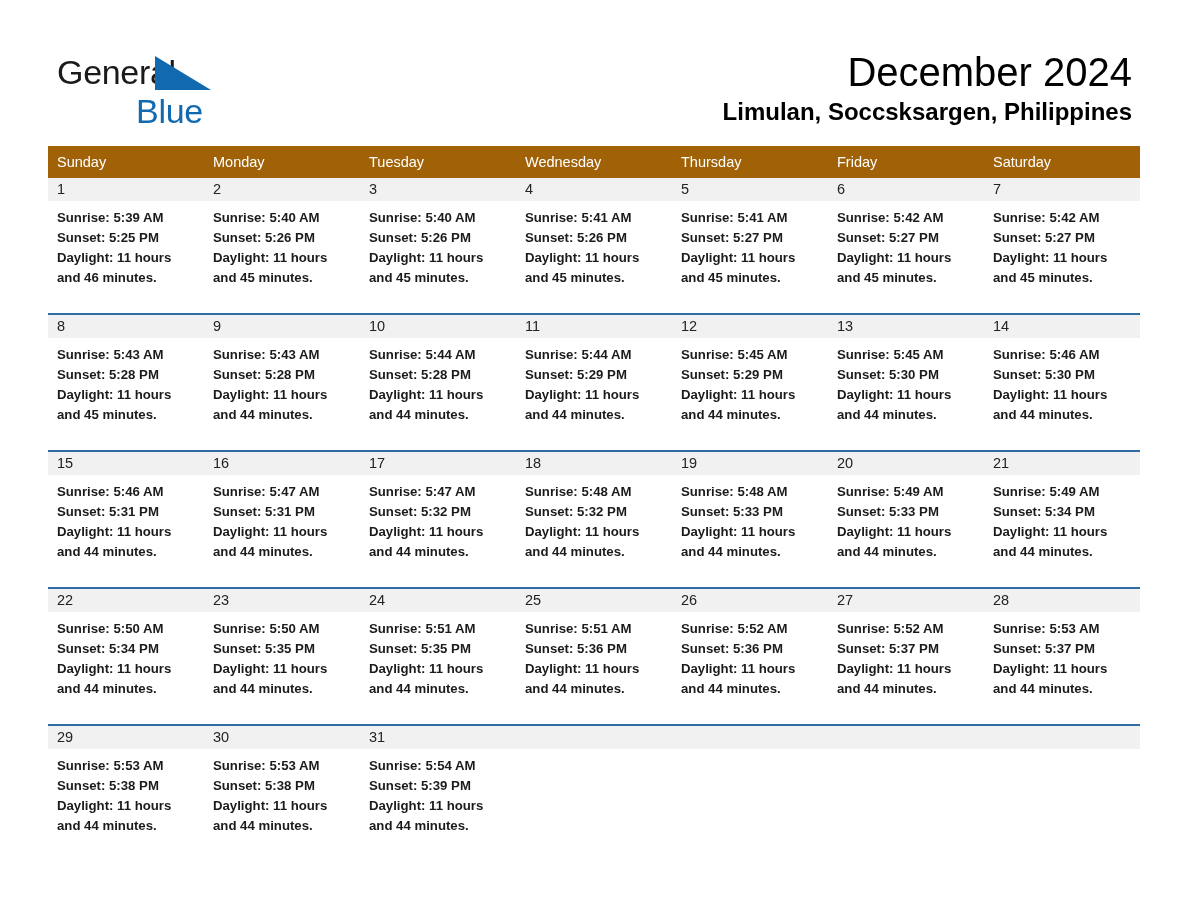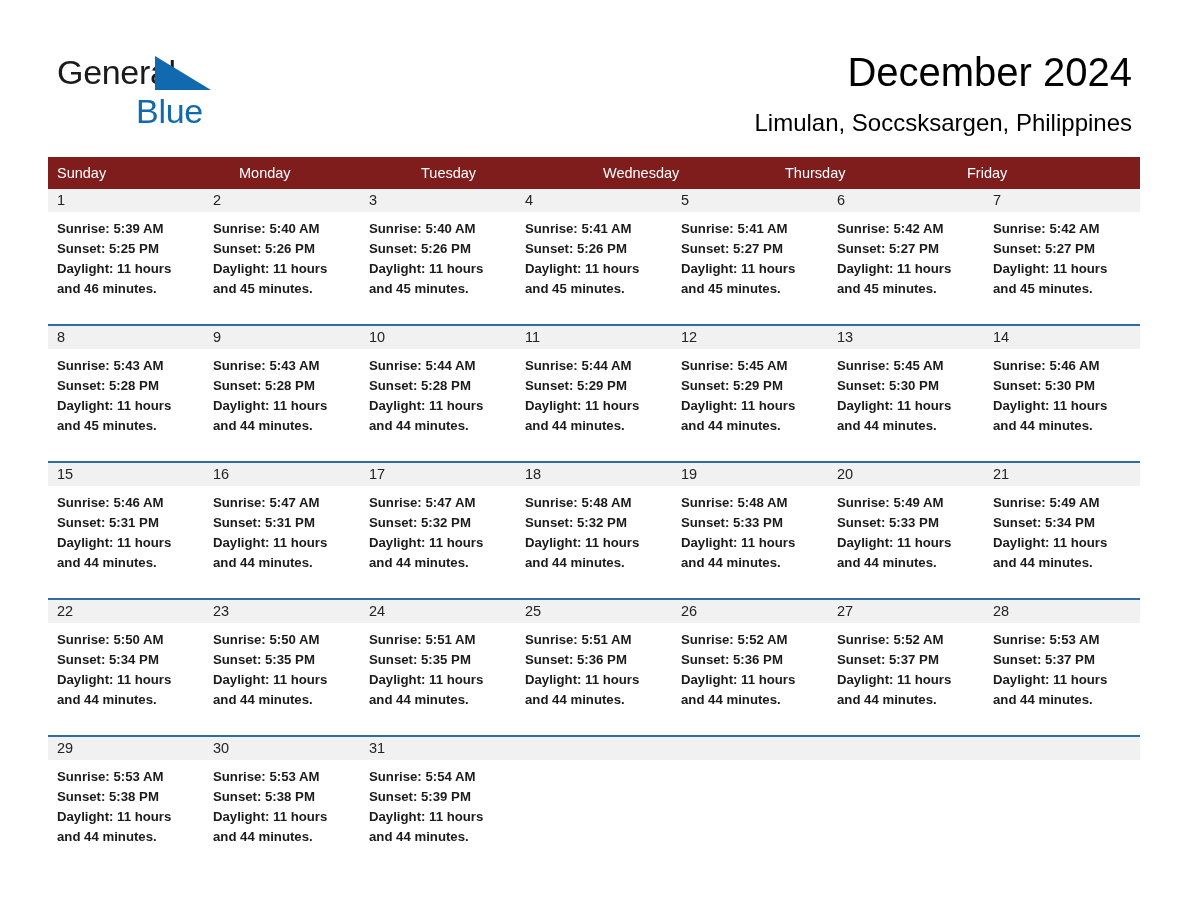"Limulan, Soccsksargen, Philippines" .cal-subtitle { font-weight: 400 -> 700; margin-top: 13px -> 2px }
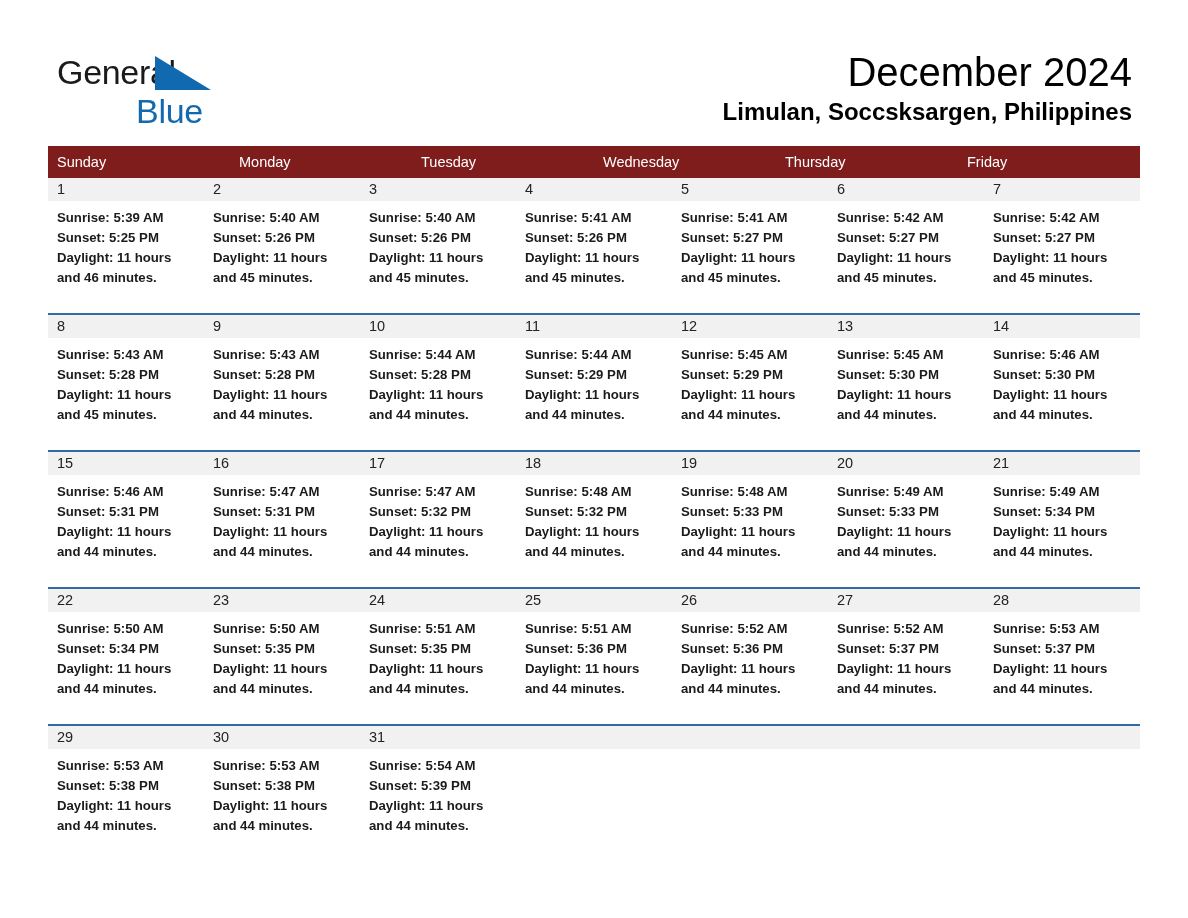"Sunday" .weekday-row { background: #7f1d1d -> #a16207 }
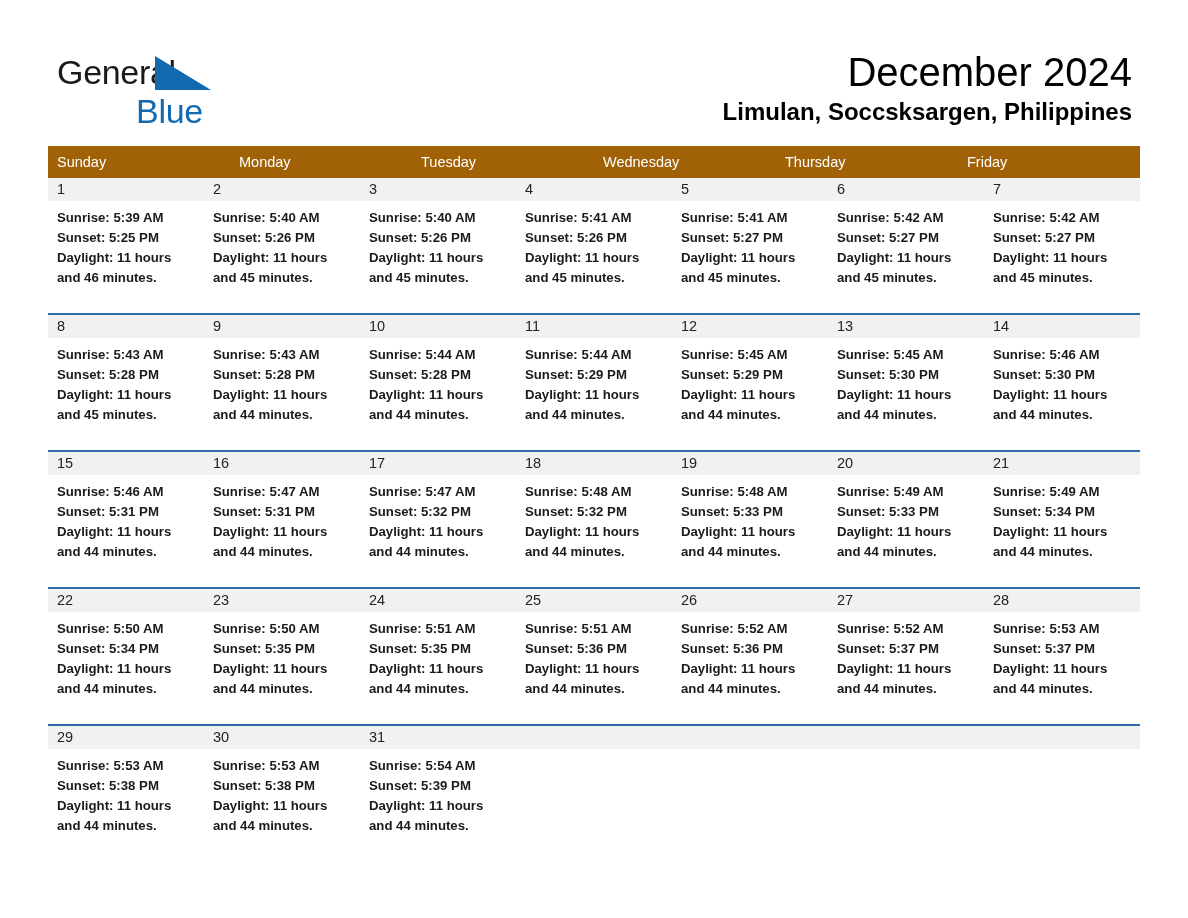"Saturday" div.weekday { html: none -> <div>Saturday</div> }
